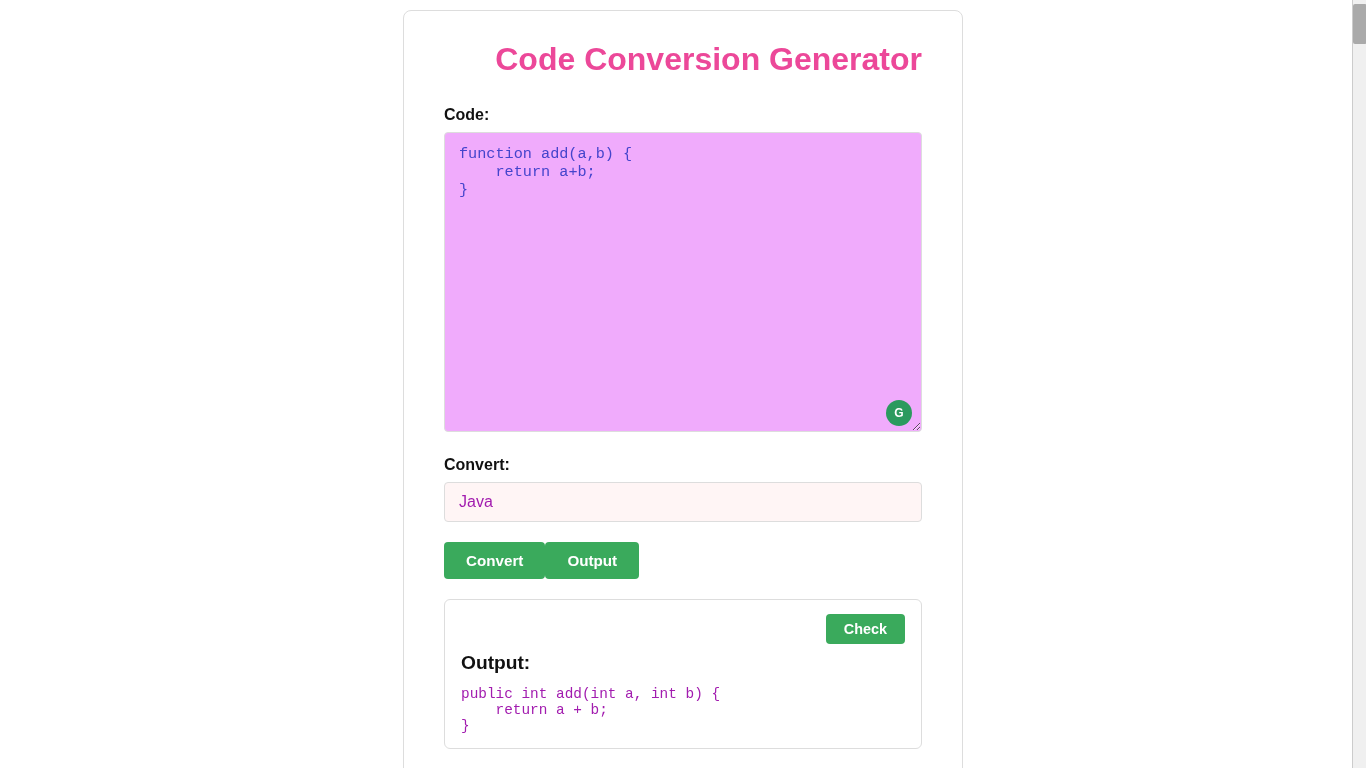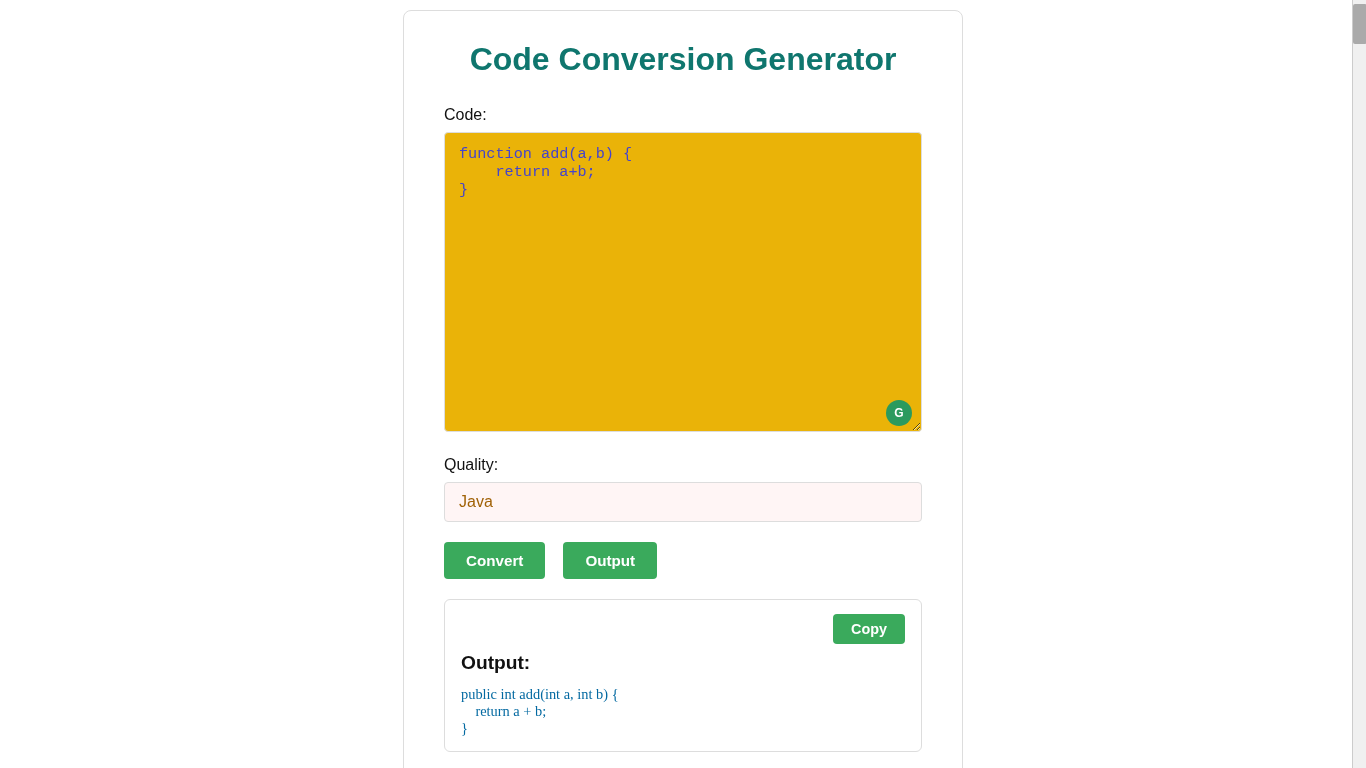"Code Conversion Generator" .page-title { color: #0f766e -> #ec4899; text-align: center -> right }
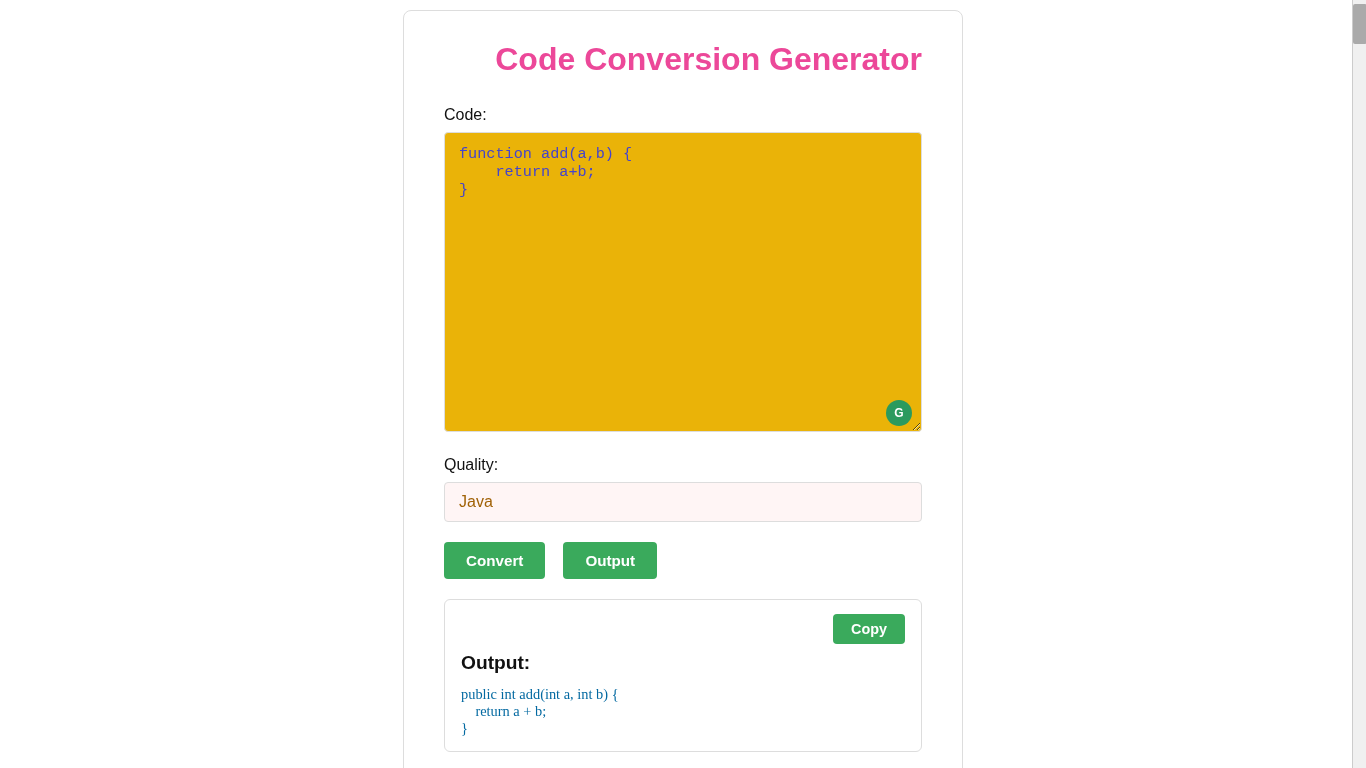"Code:" .section-label { font-weight: normal -> bold }
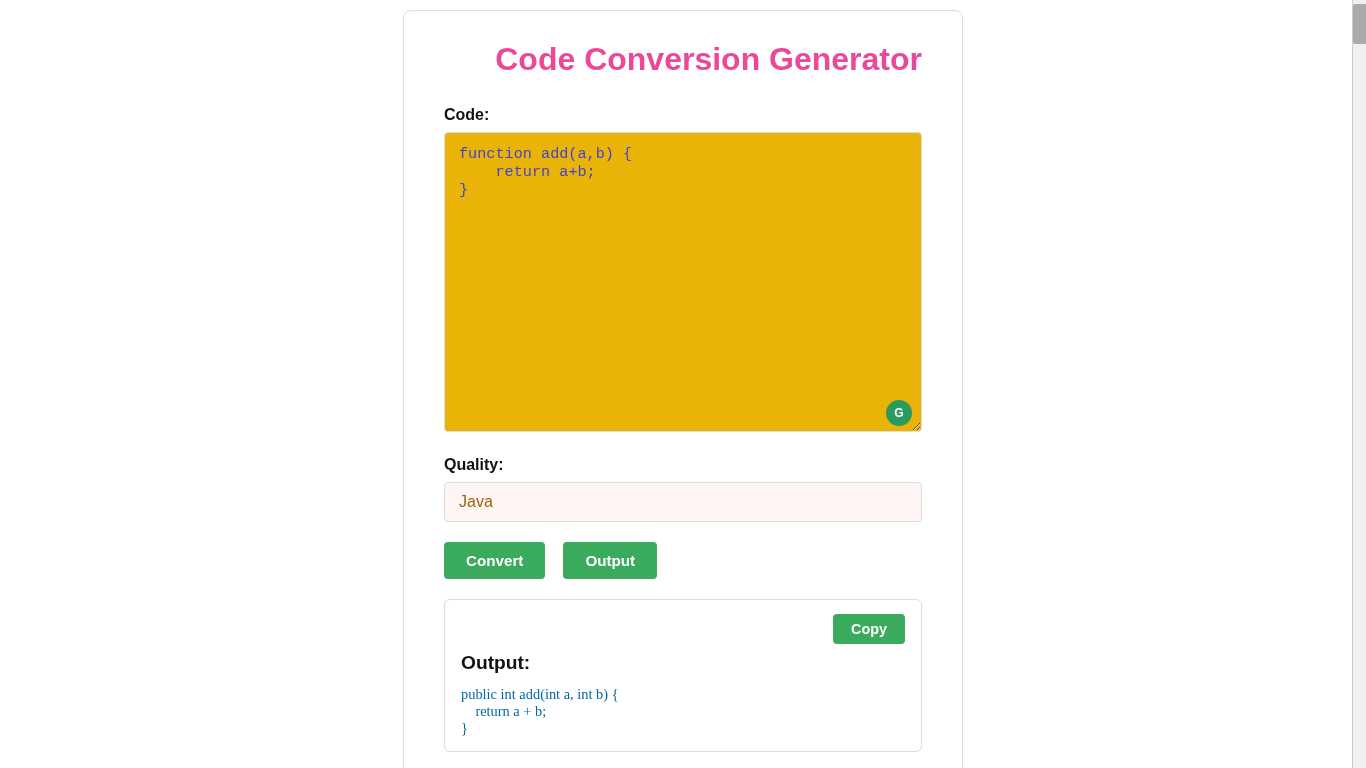"function add(a,b) {" .code-textarea { background: #eab308 -> #f0abfc }
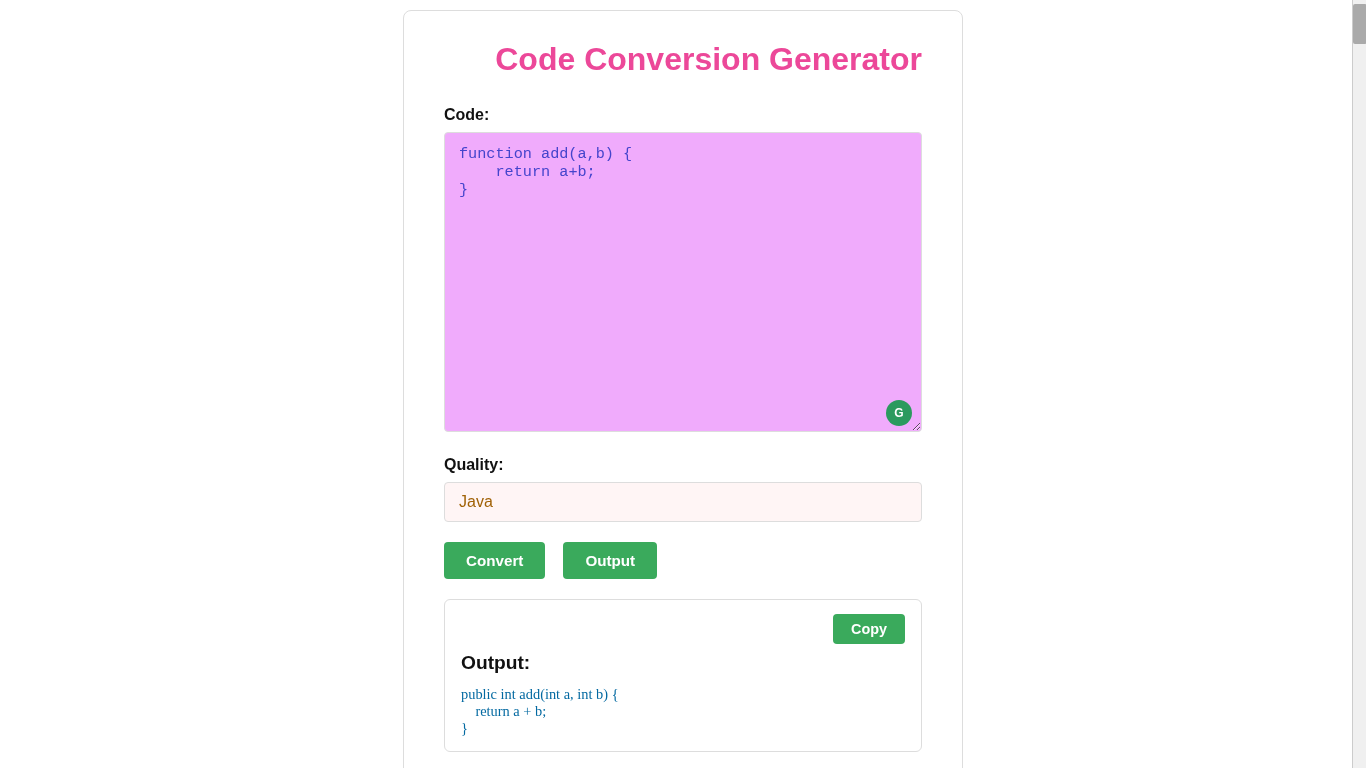"Quality:" div.section-label { text: Quality -> Convert }
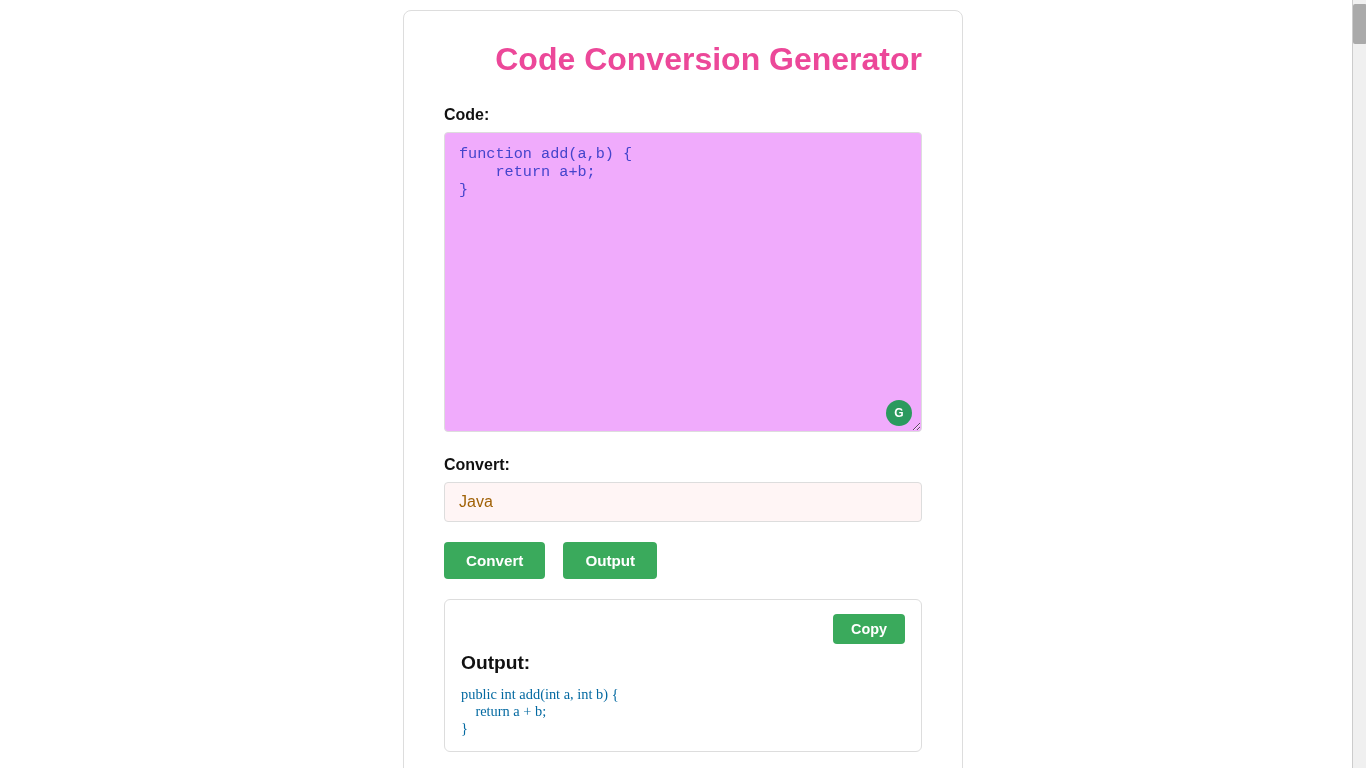"Java" .language-input { color: #a16207 -> #a21caf }
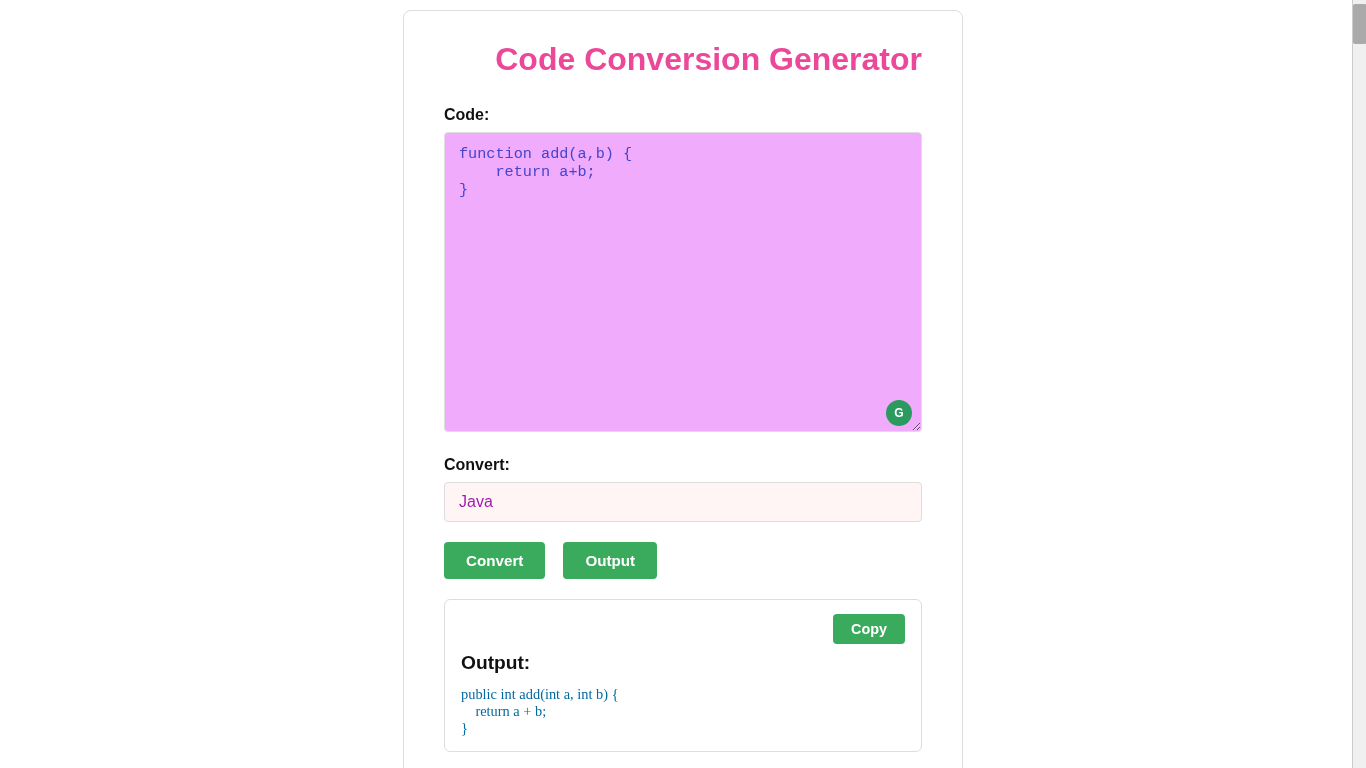"Convert" .buttons-row { gap: 18px -> 0 }
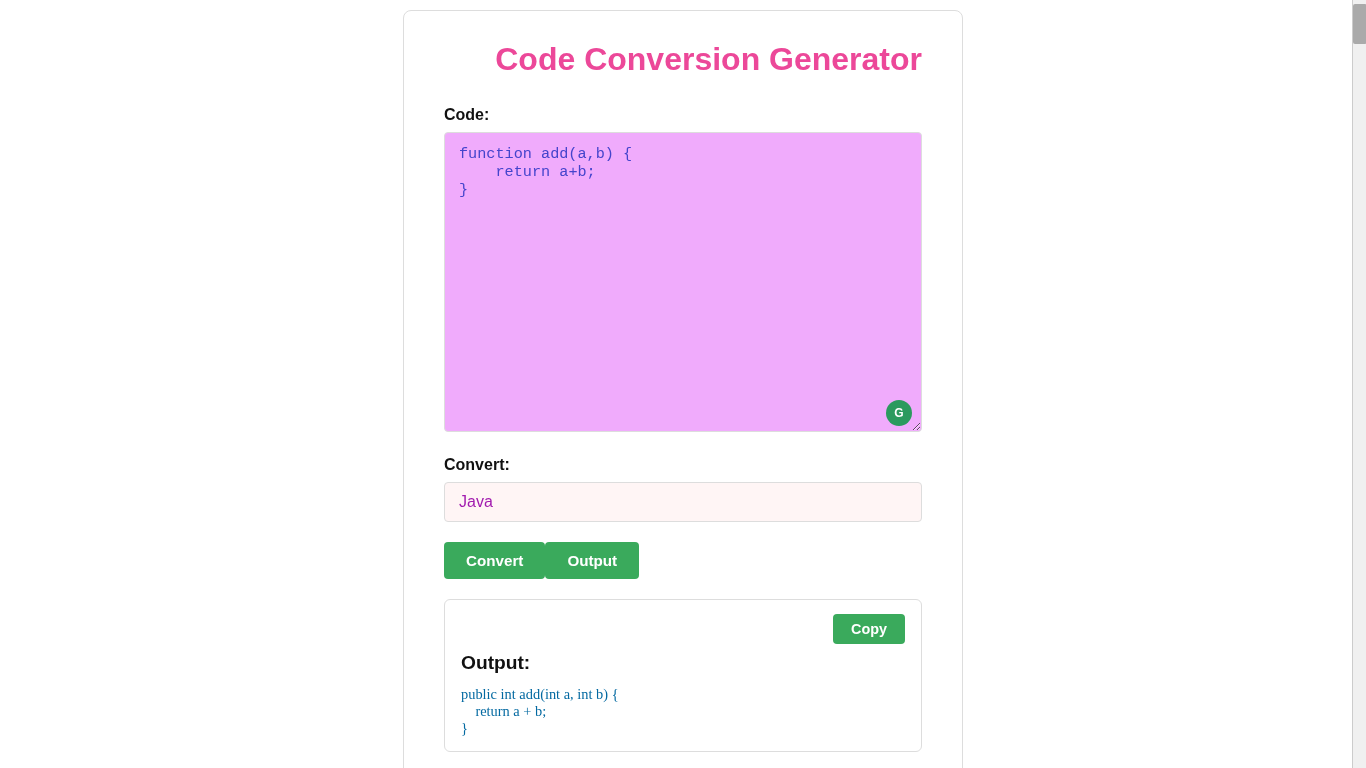"Copy" button.copy-btn { text: Copy -> Check }
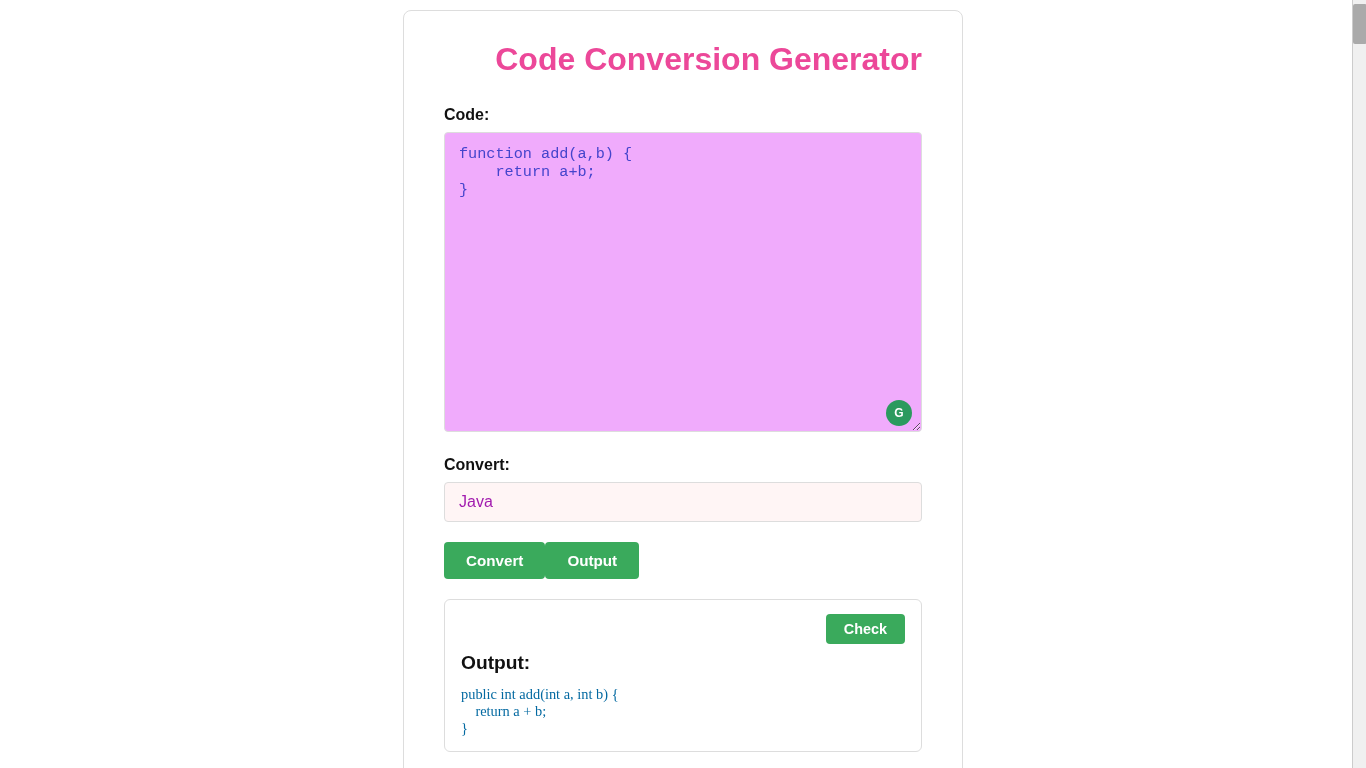"public int add(int a, int" .output-code { color: #0369a1 -> #a21caf; font-family: Liberation Serif, serif -> Liberation Mono, monospace }
